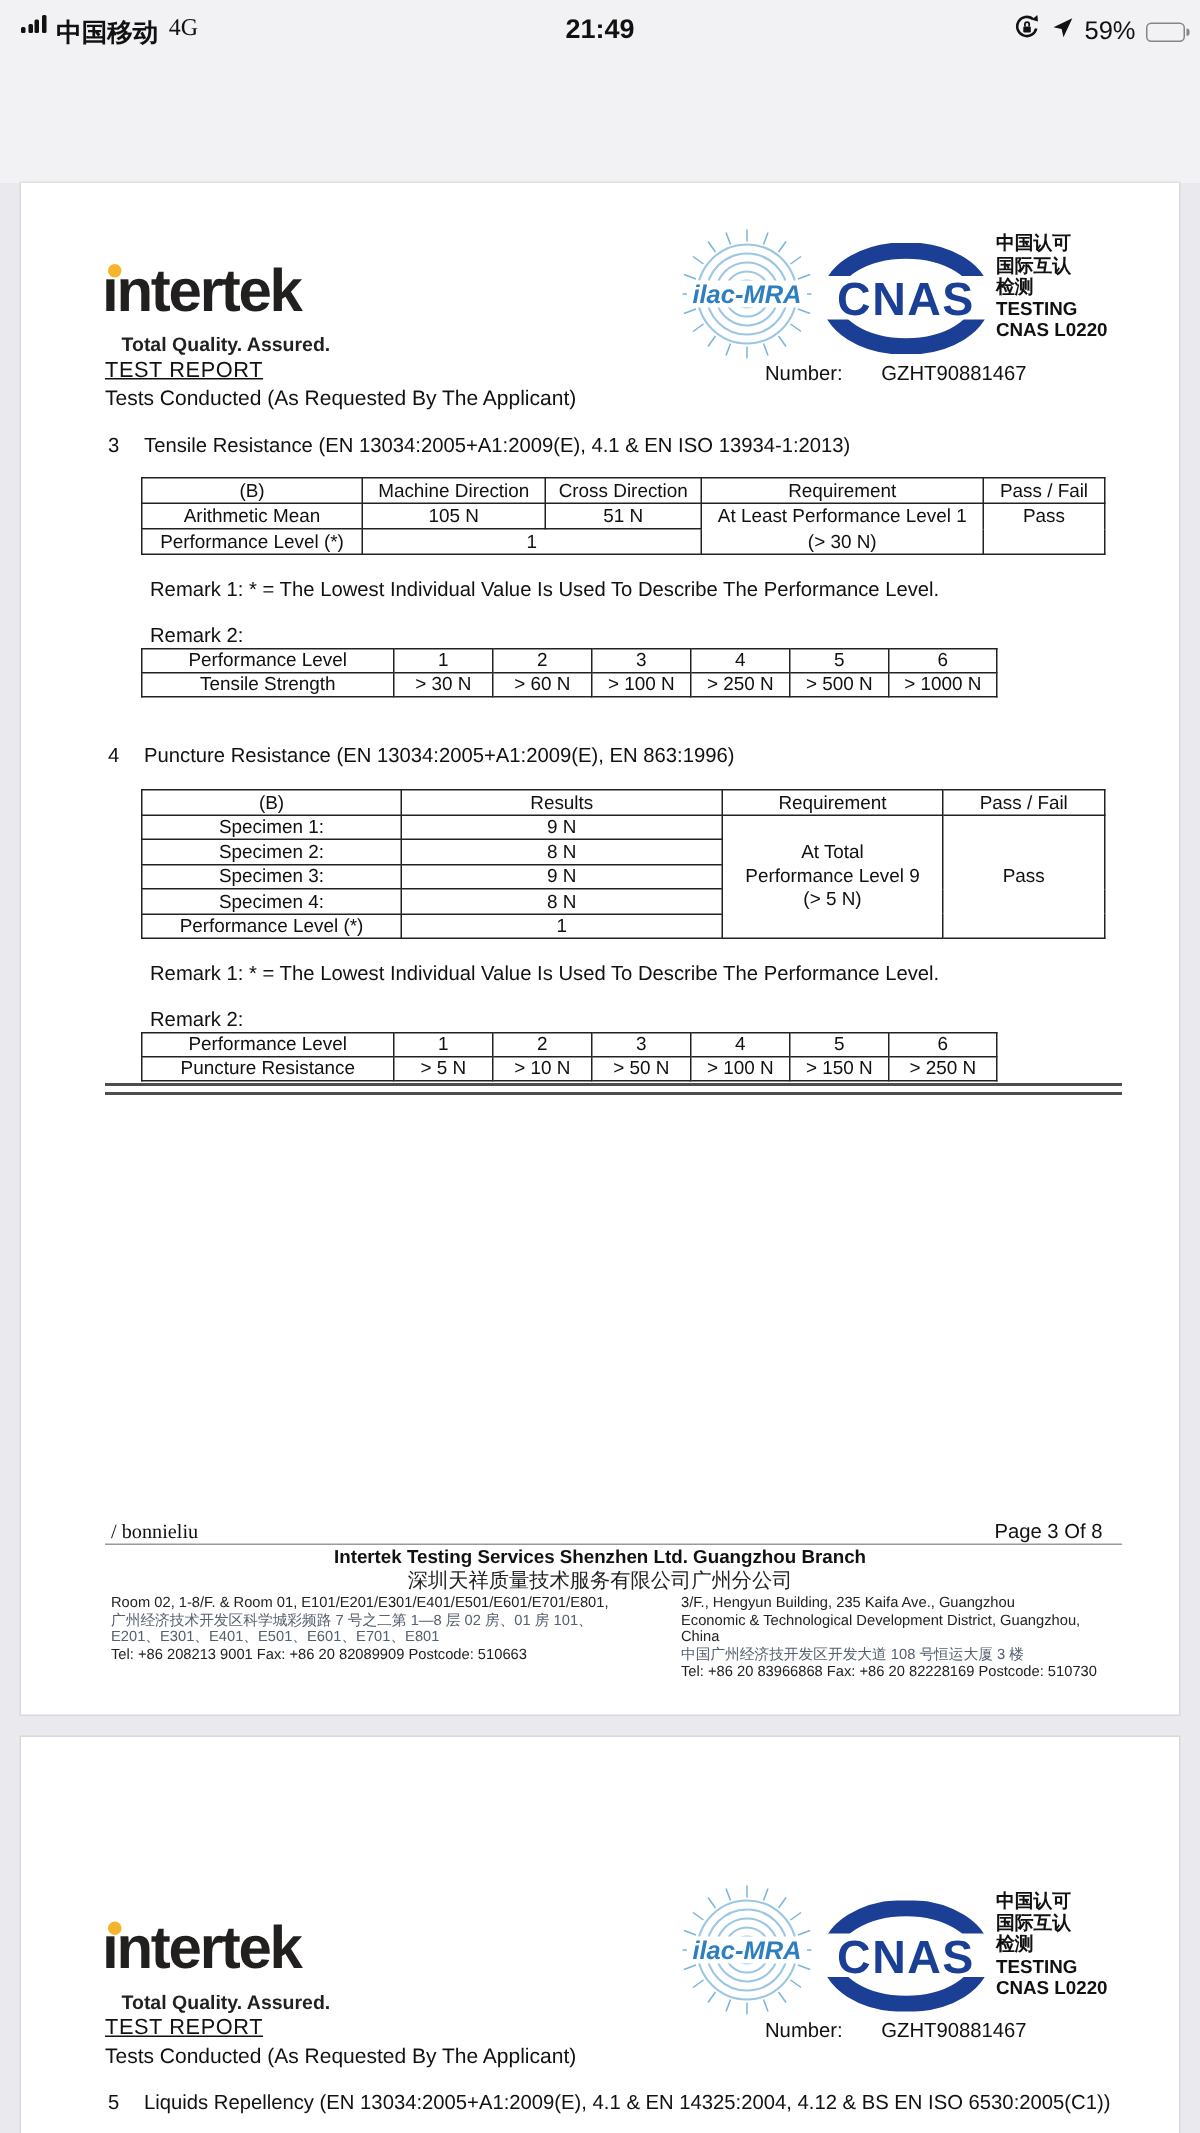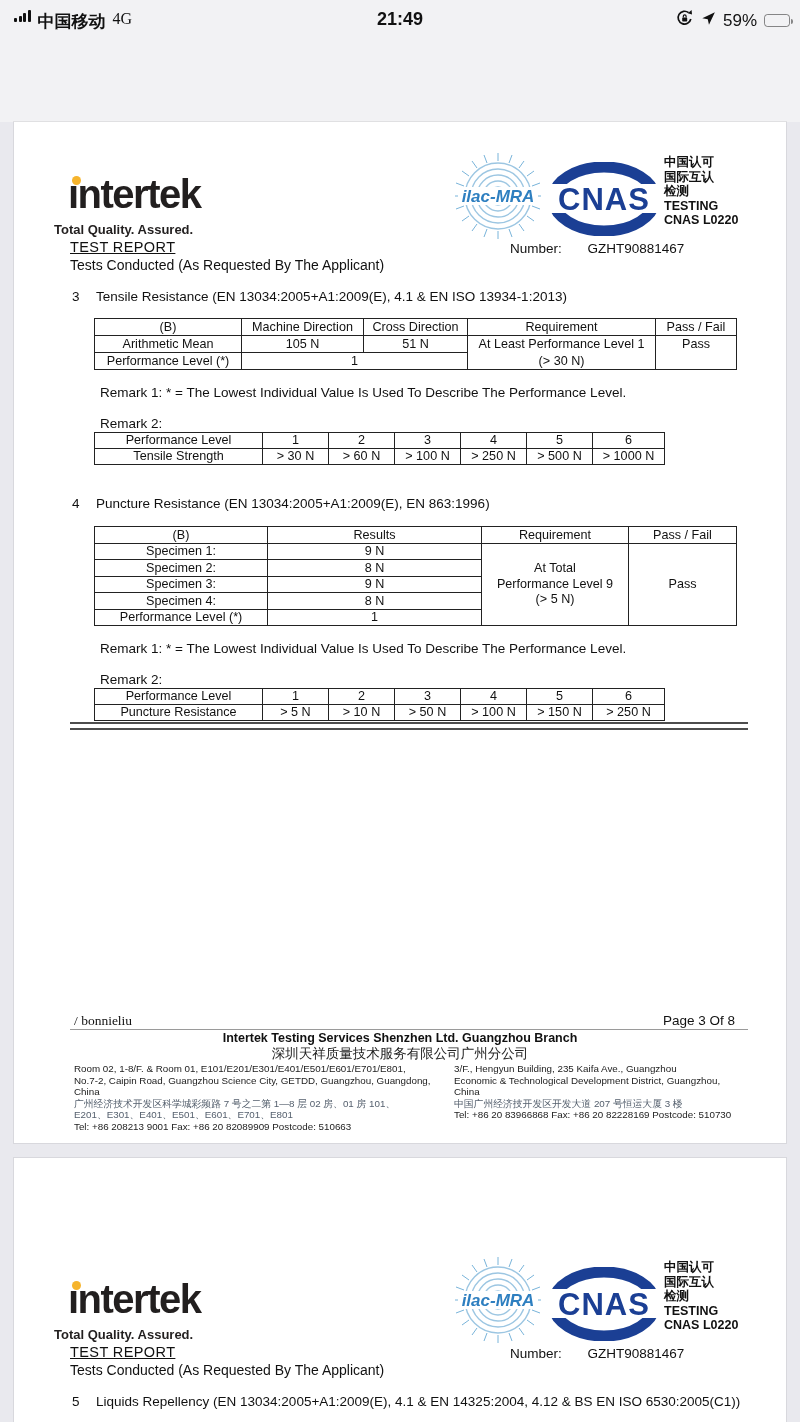"Total Quality. Assured." .tagline { left: 40px -> 67px }
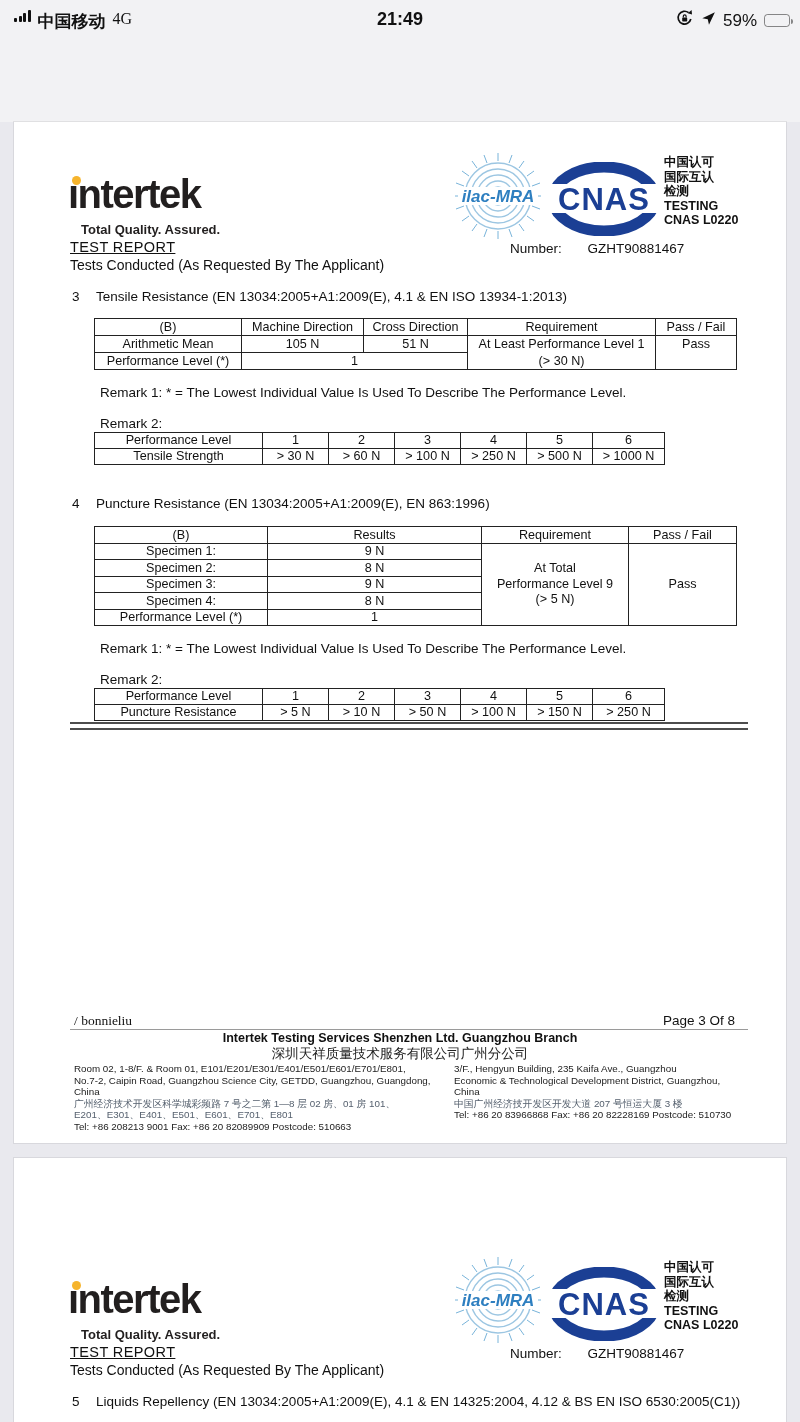"No.7-2, Caipin Road, Guangzhou Science" div { html: <div>No.7-2, Caipin Road, Guangzhou Science City, GETDD, Guangzhou, Guangdong, China</div> -> none }
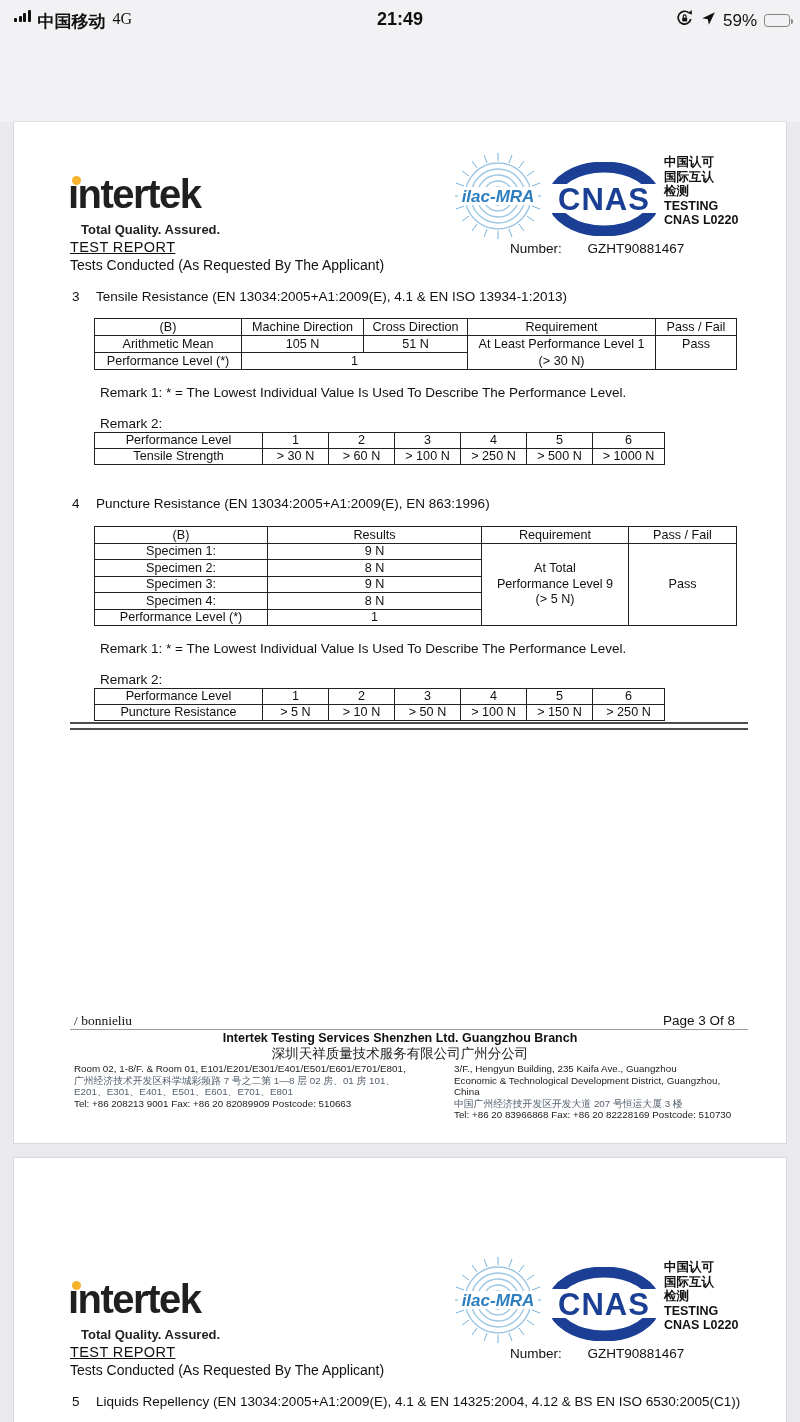"中国广州经济技开发区开发大道 207 号恒运大厦 3 楼" div.cn { text: 207 -> 108 }
